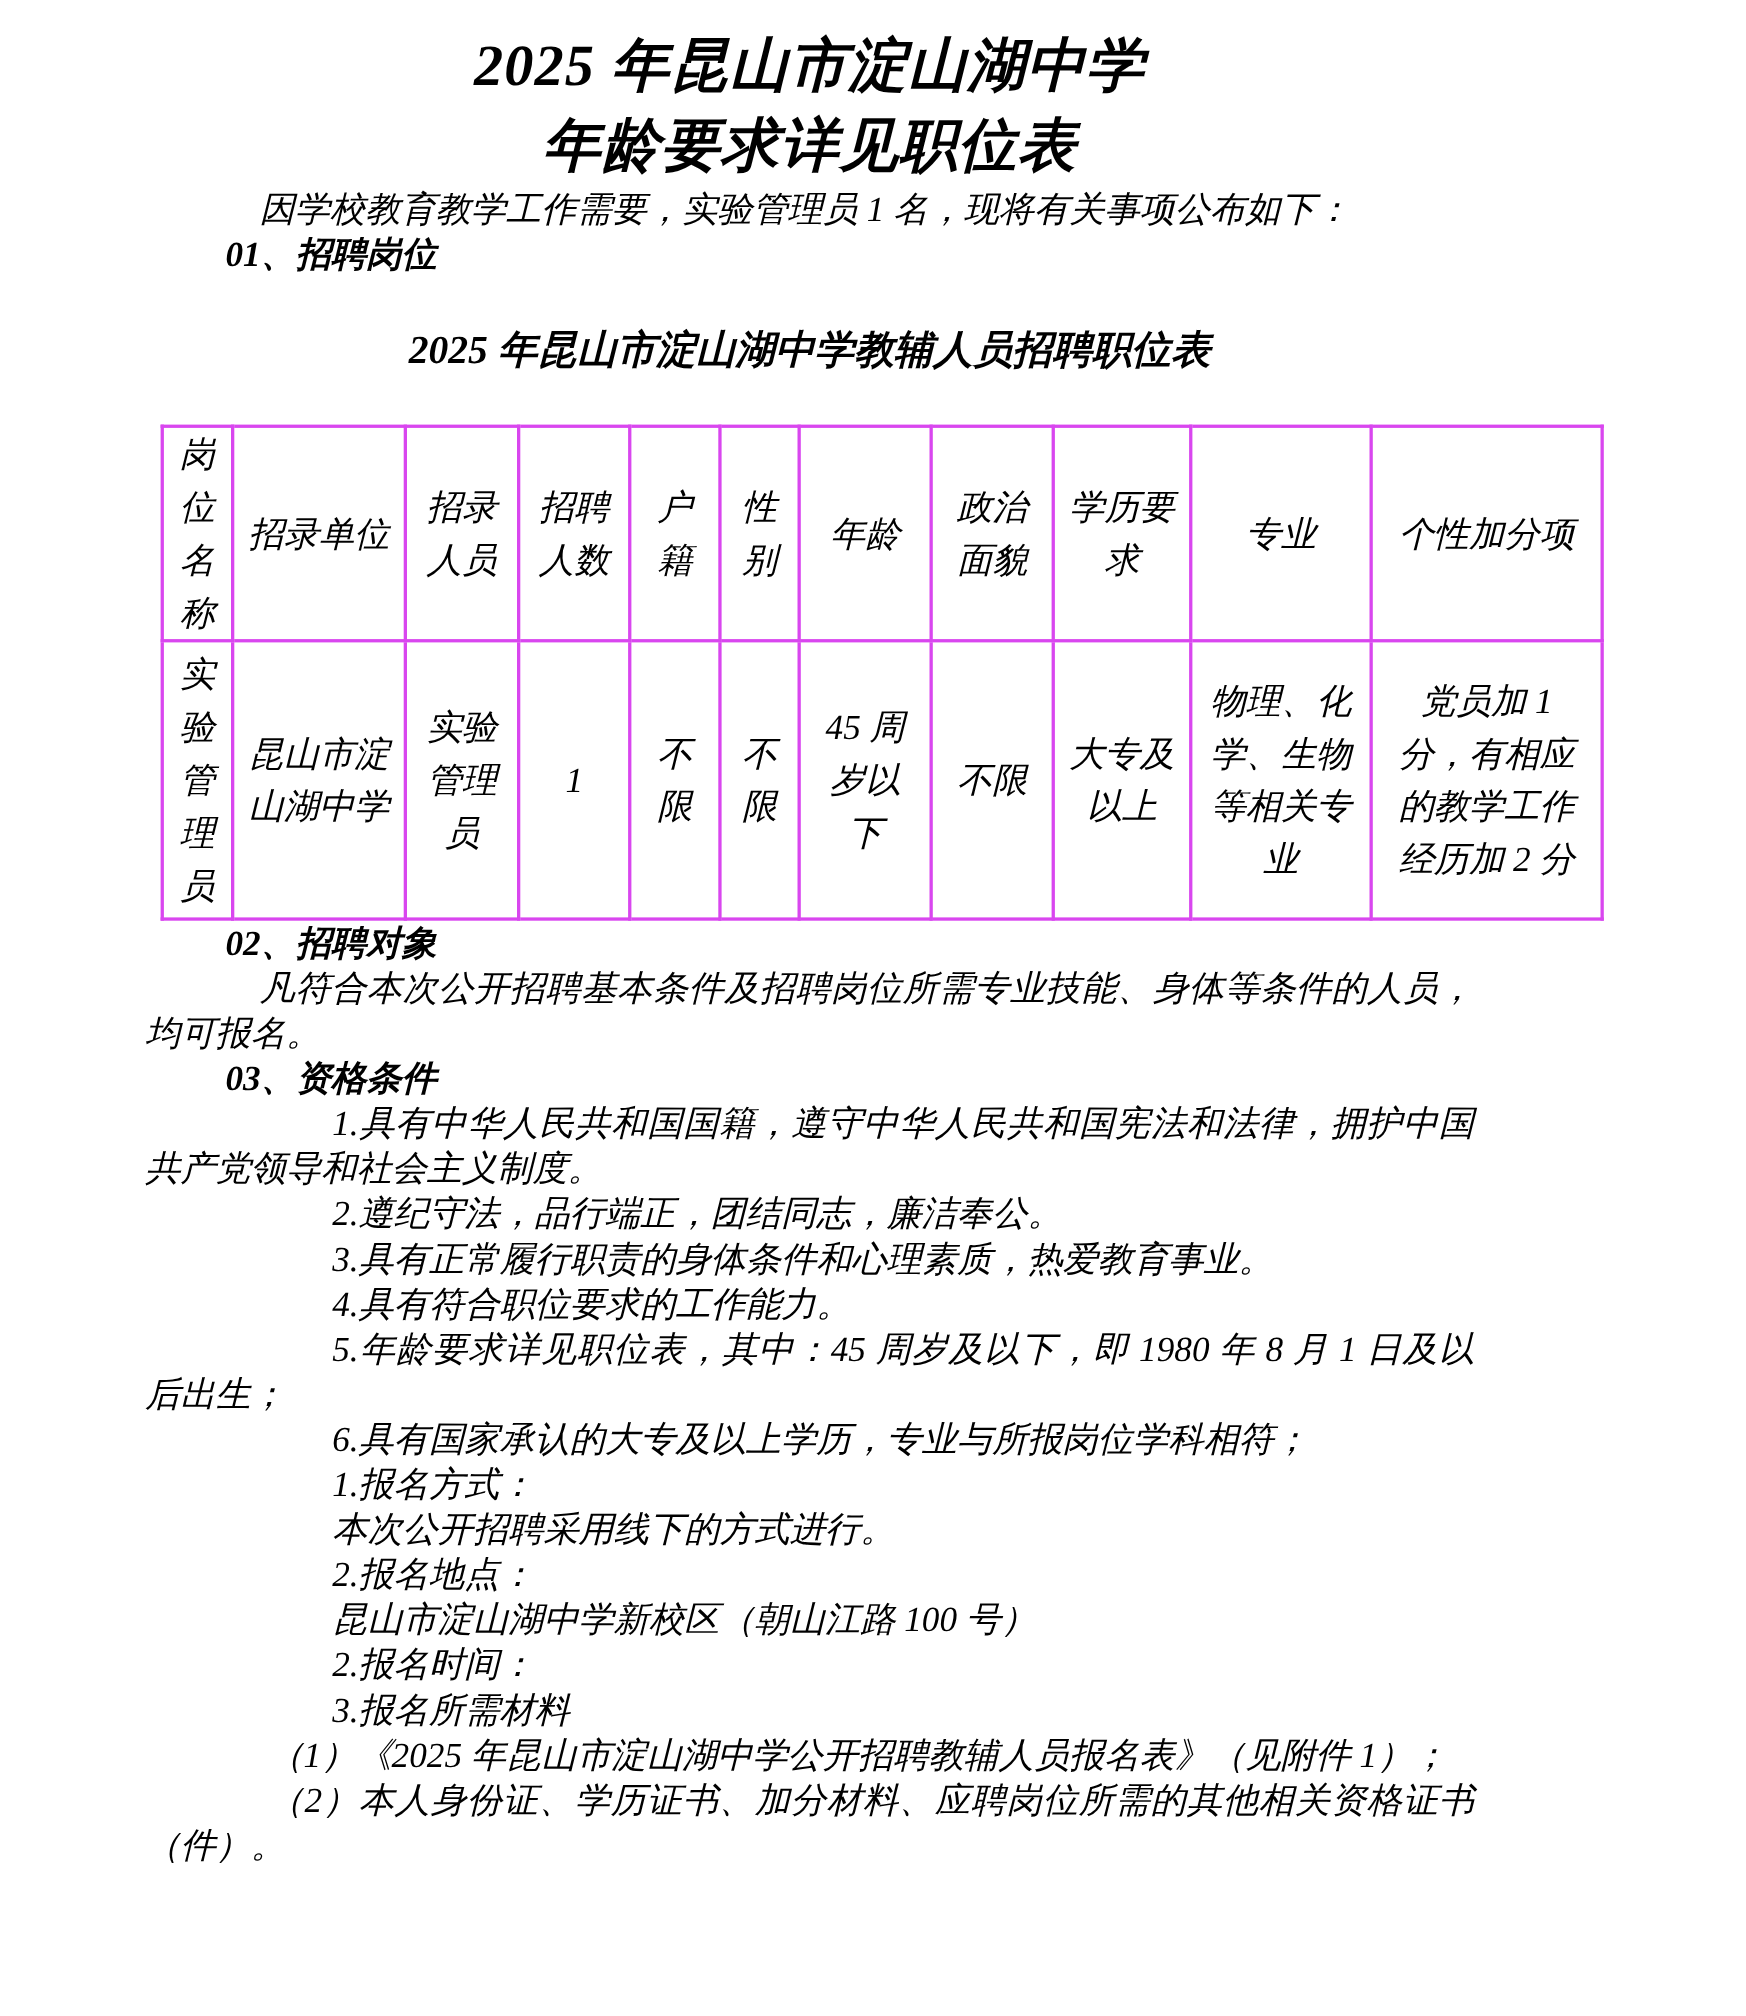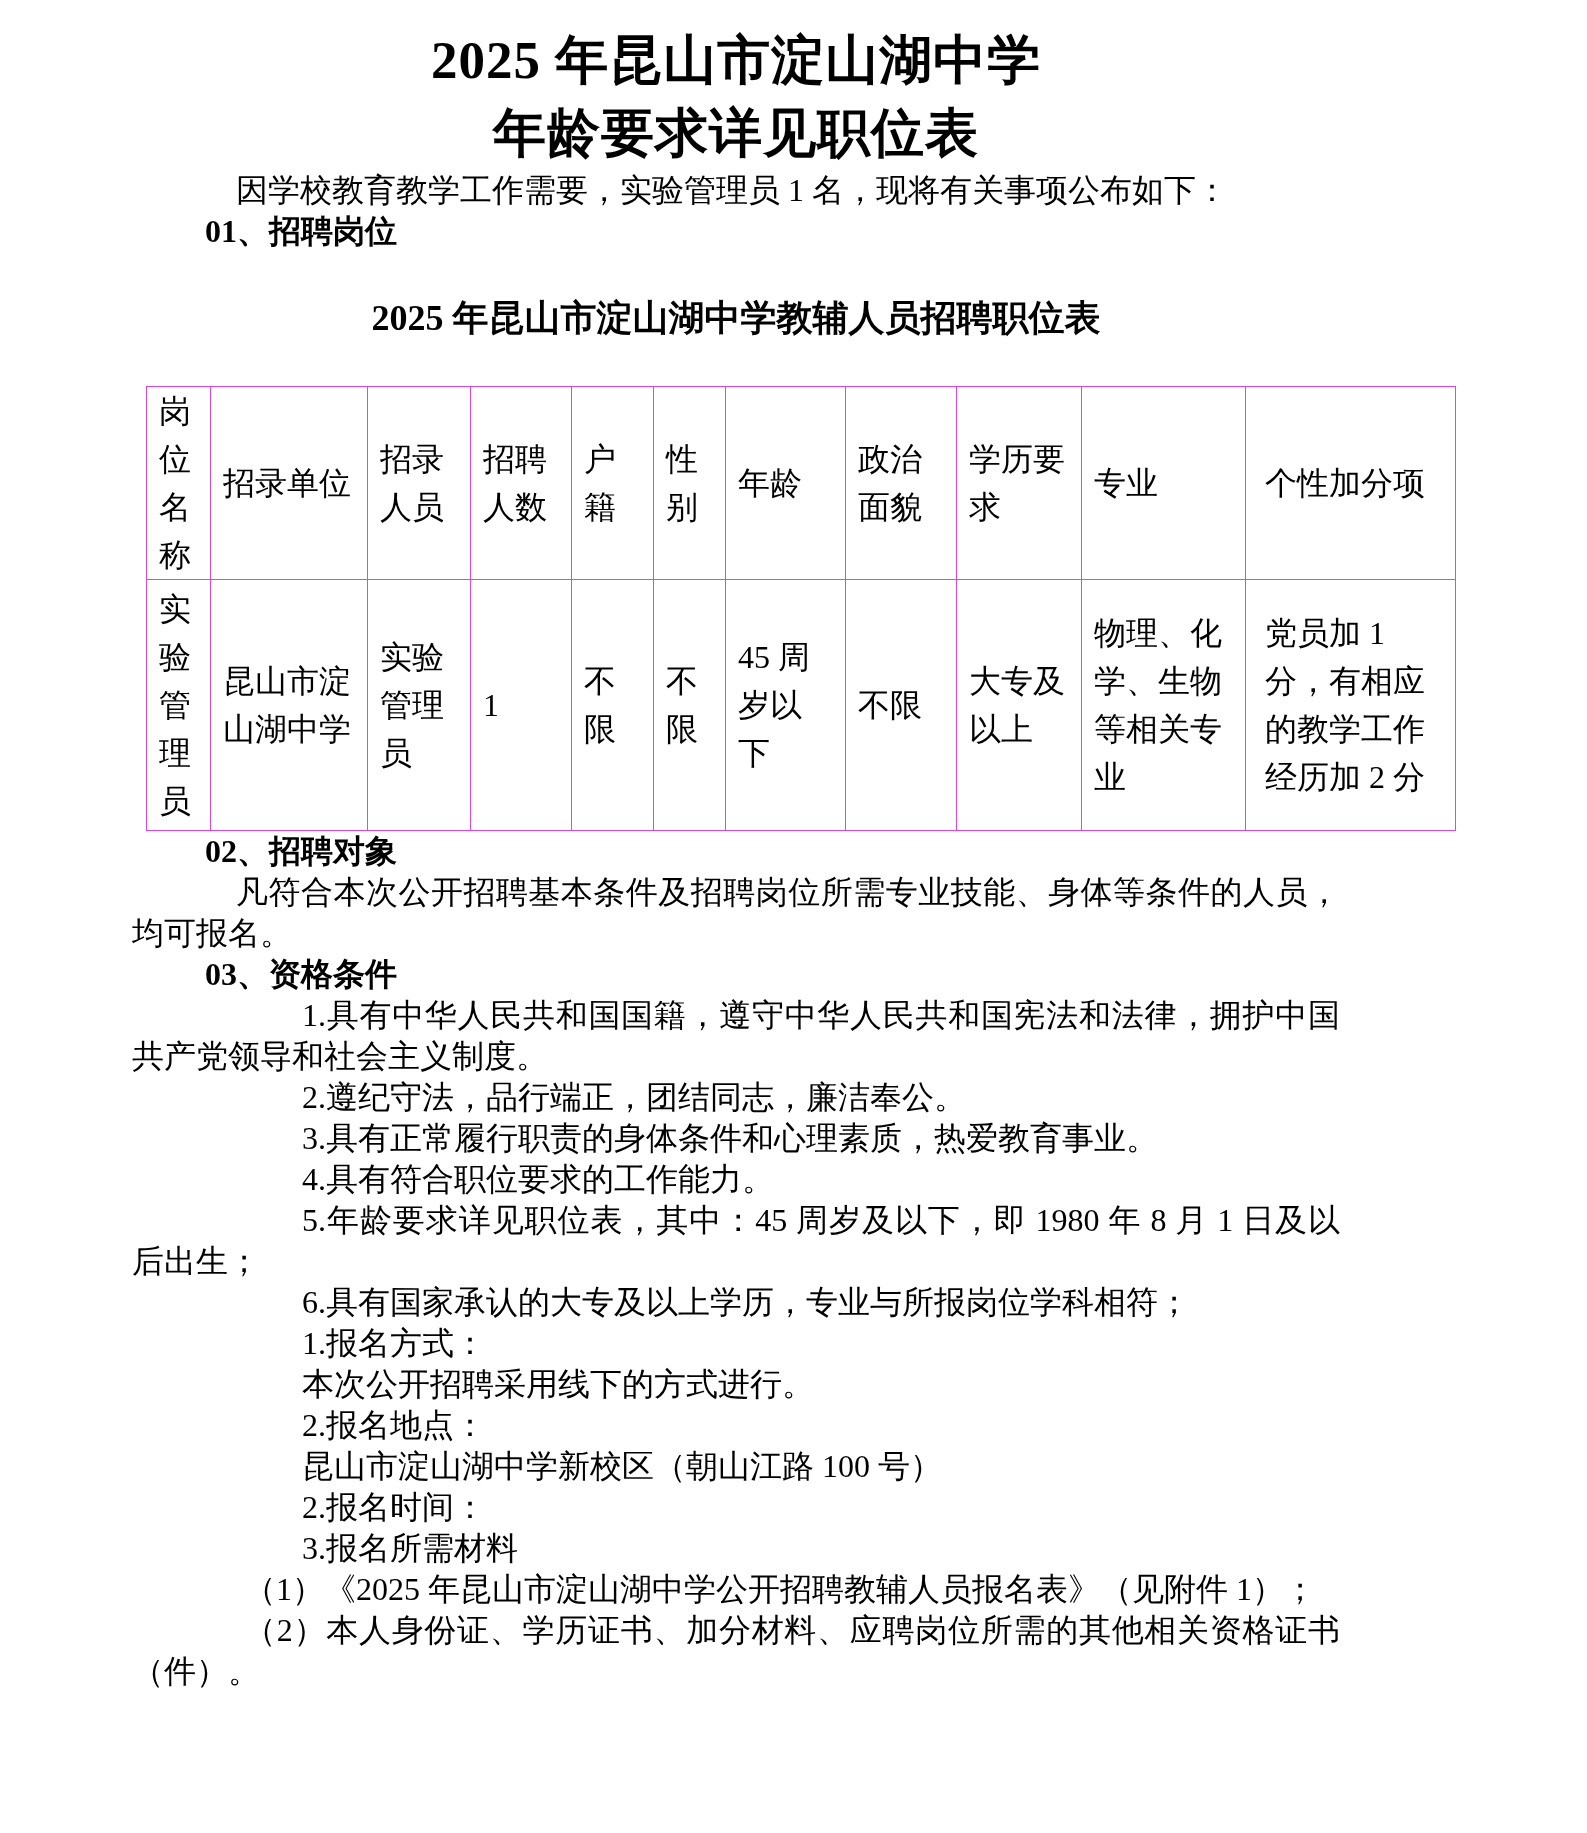"2025 年昆山市淀山湖中学" .page { font-style: none -> italic }
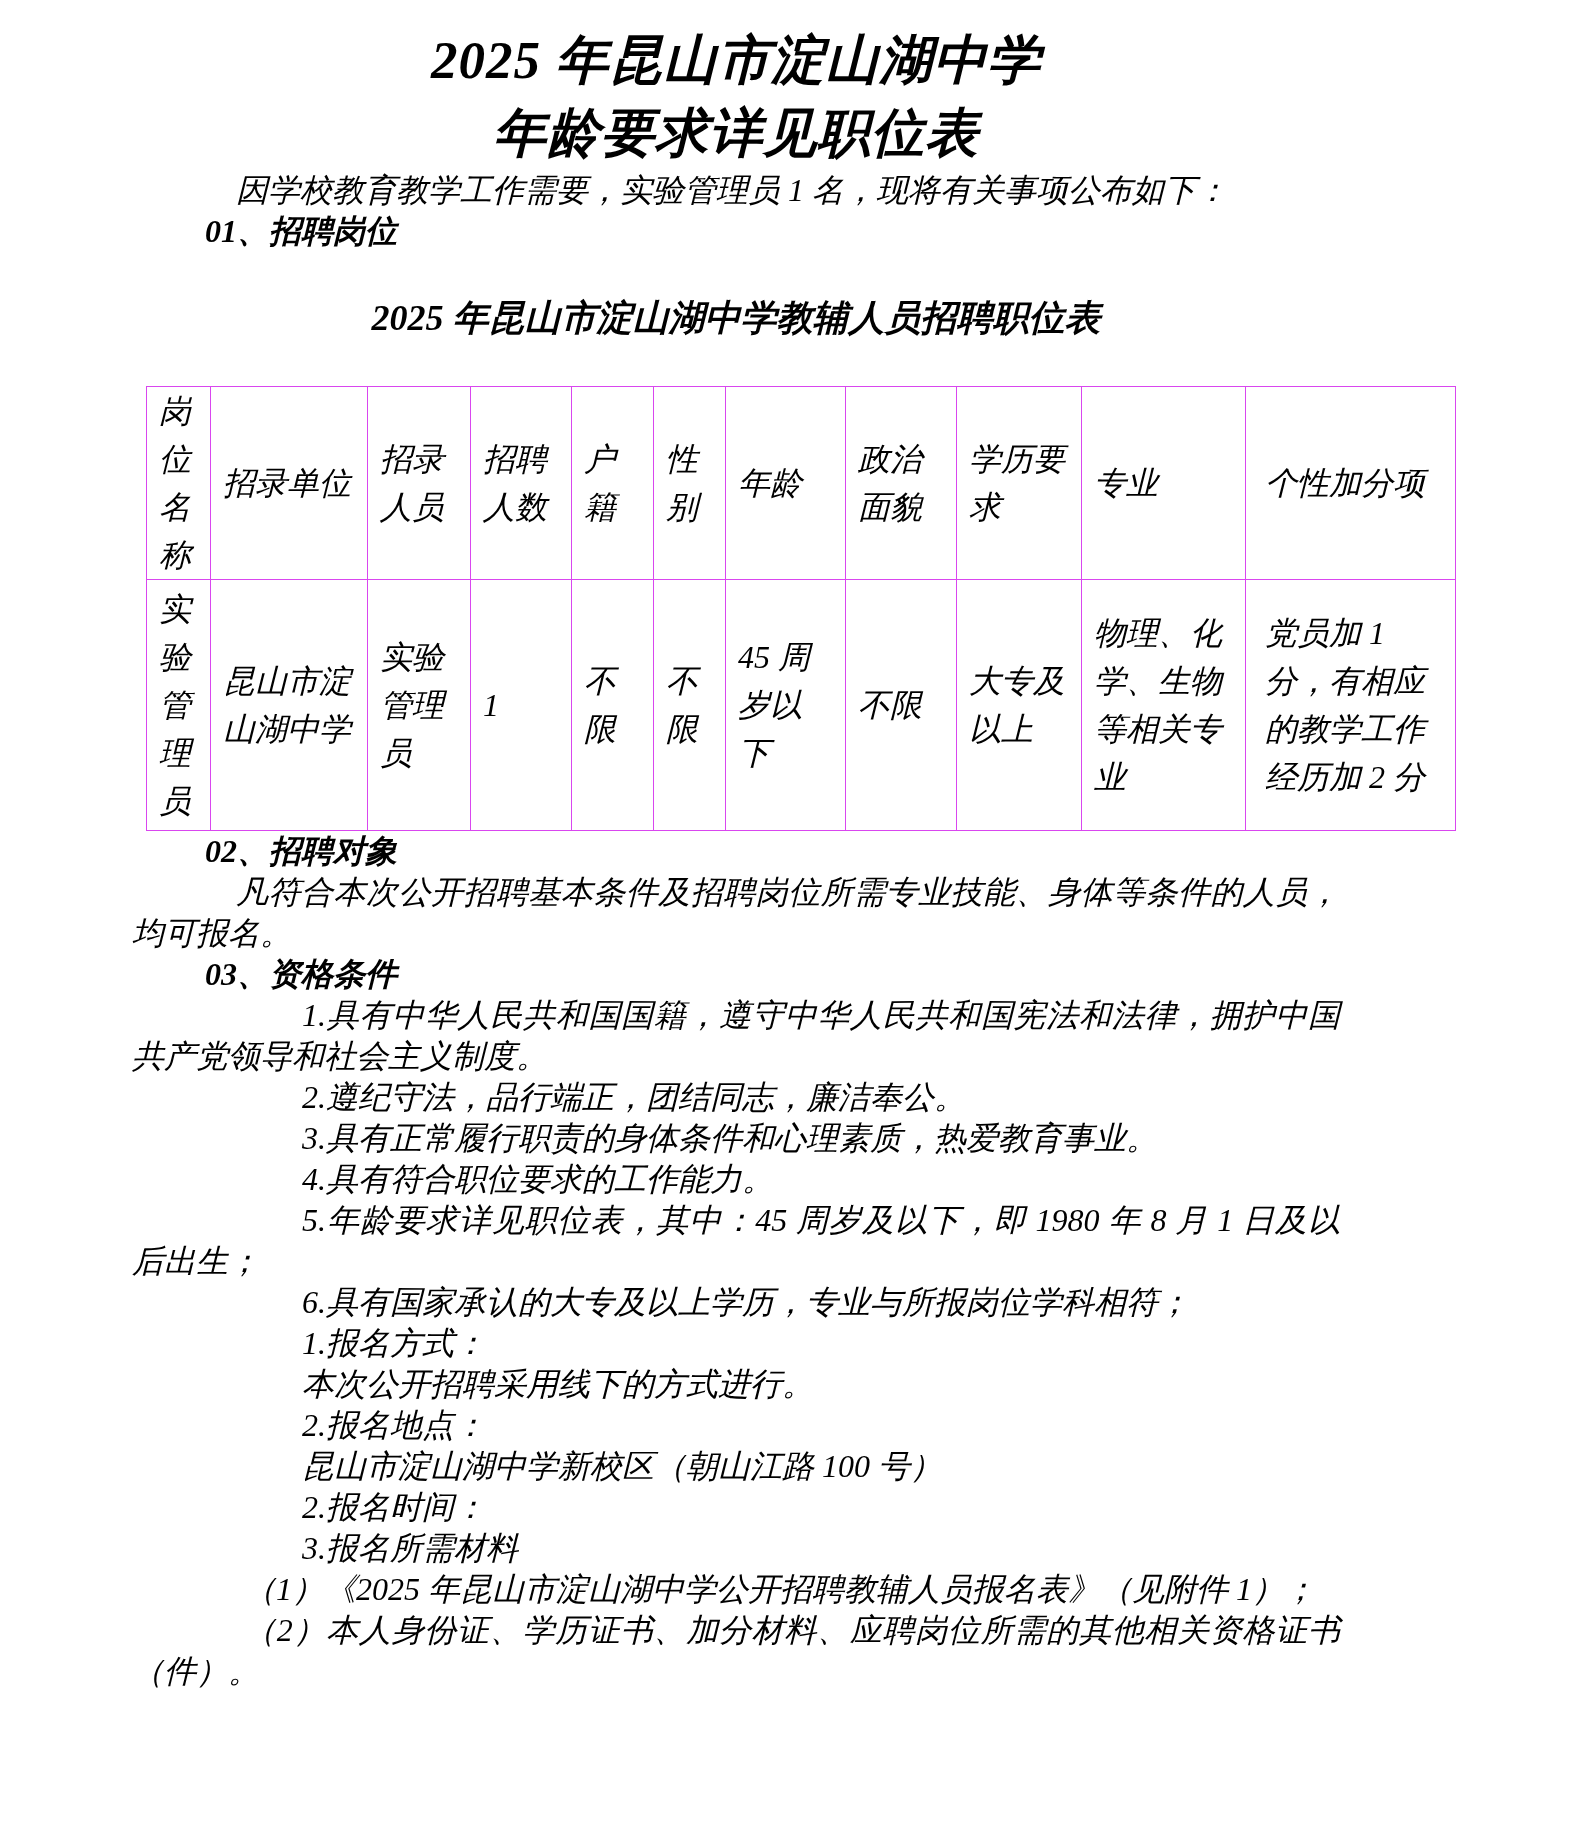"岗位名称" table.jobs th, table.jobs td { border: 1px solid #d946ef -> 3px solid #d946ef; text-align: left -> center }
